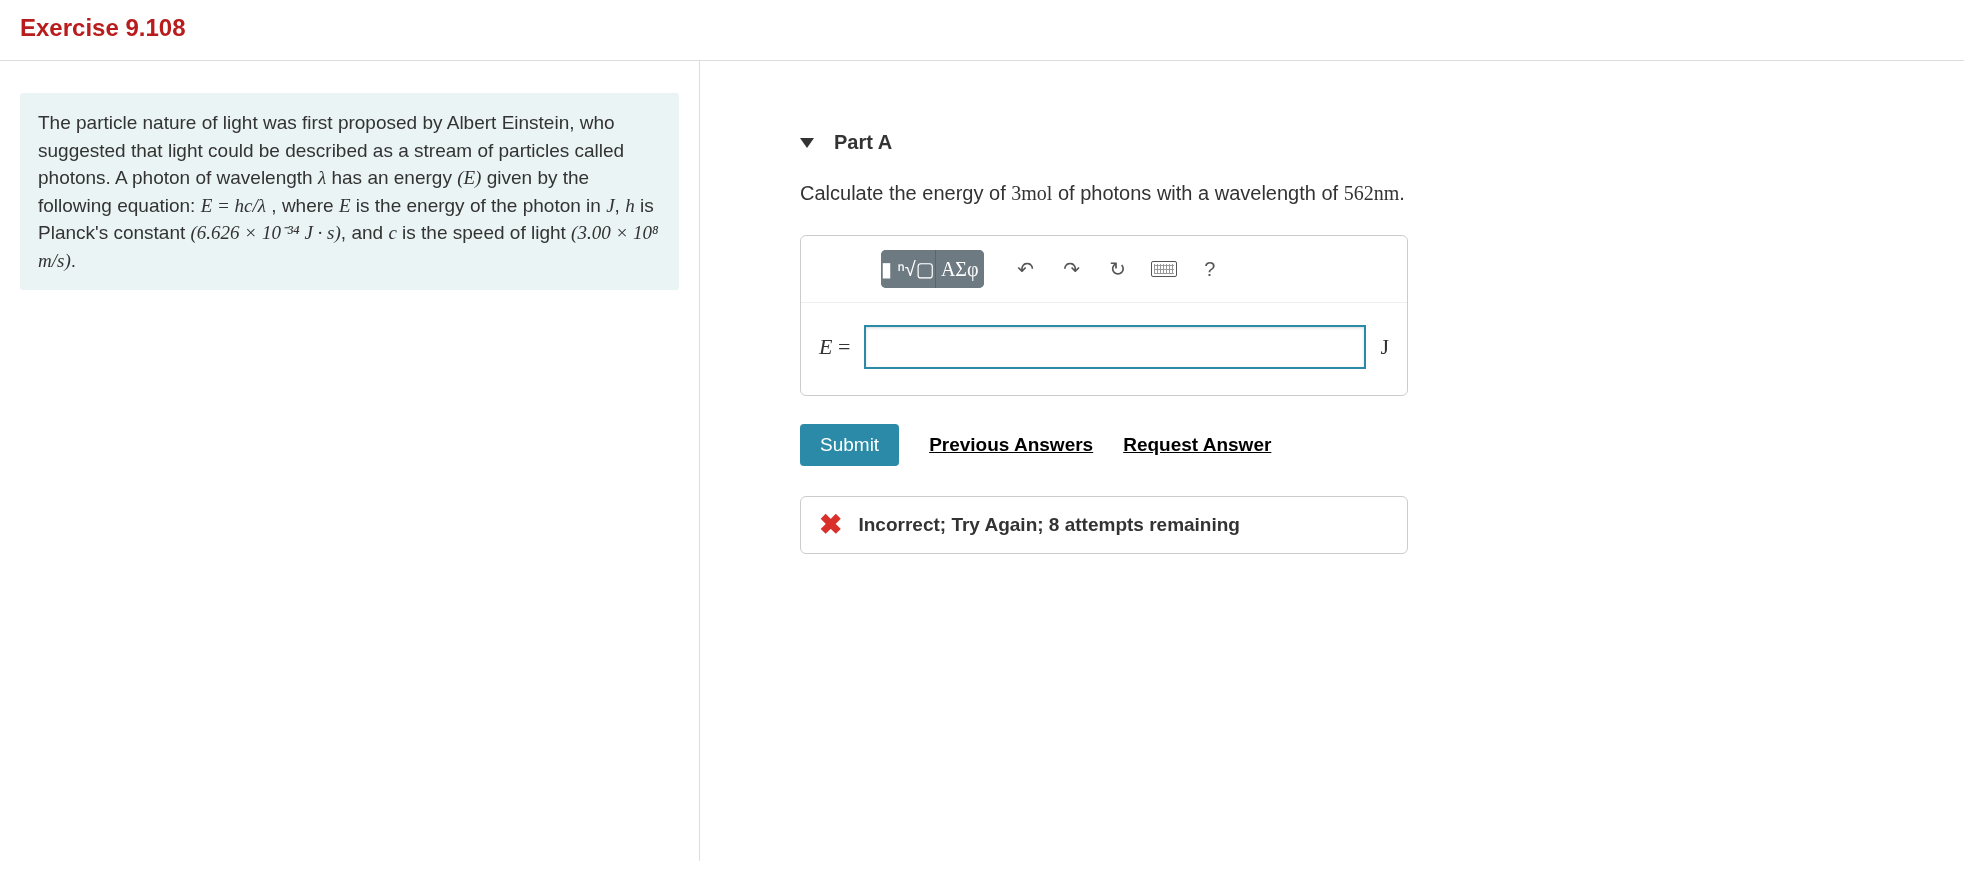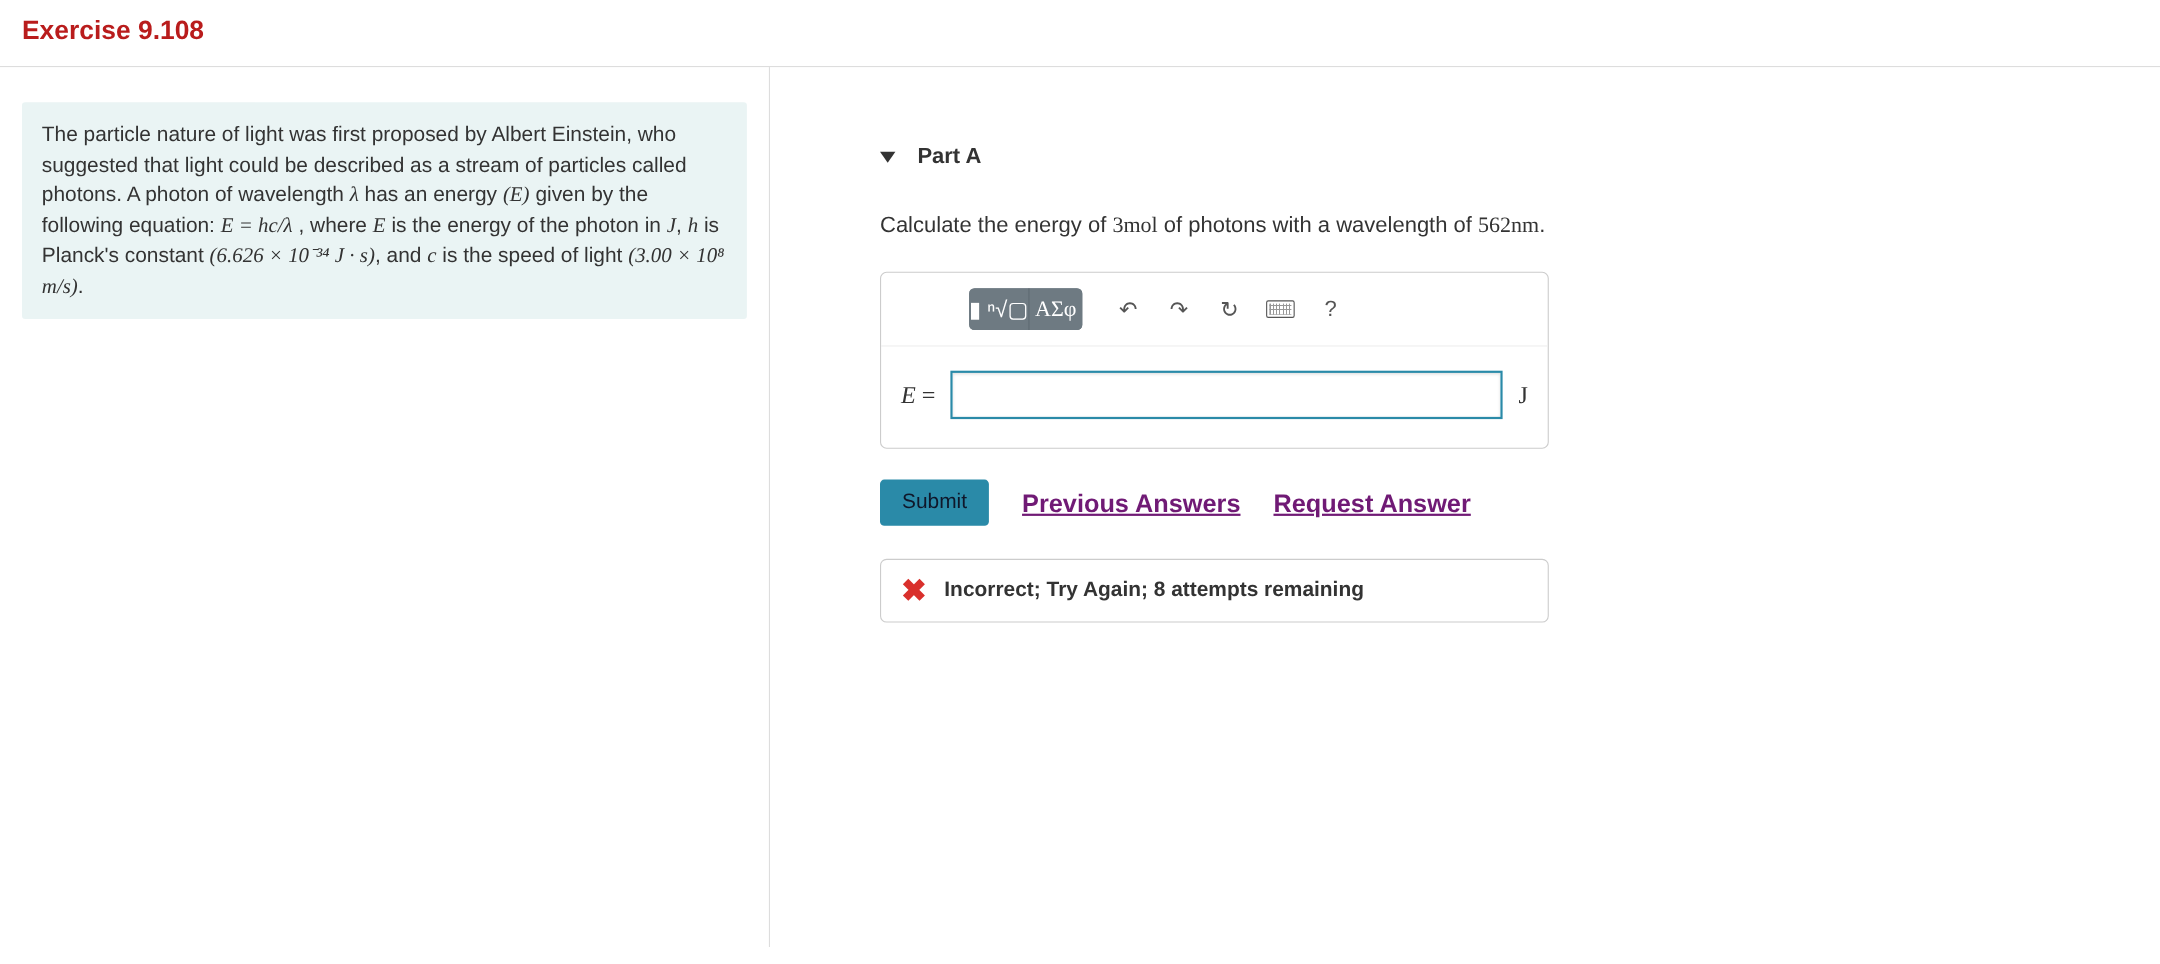"Part A" .part-header { margin-bottom: 40px -> 28px }
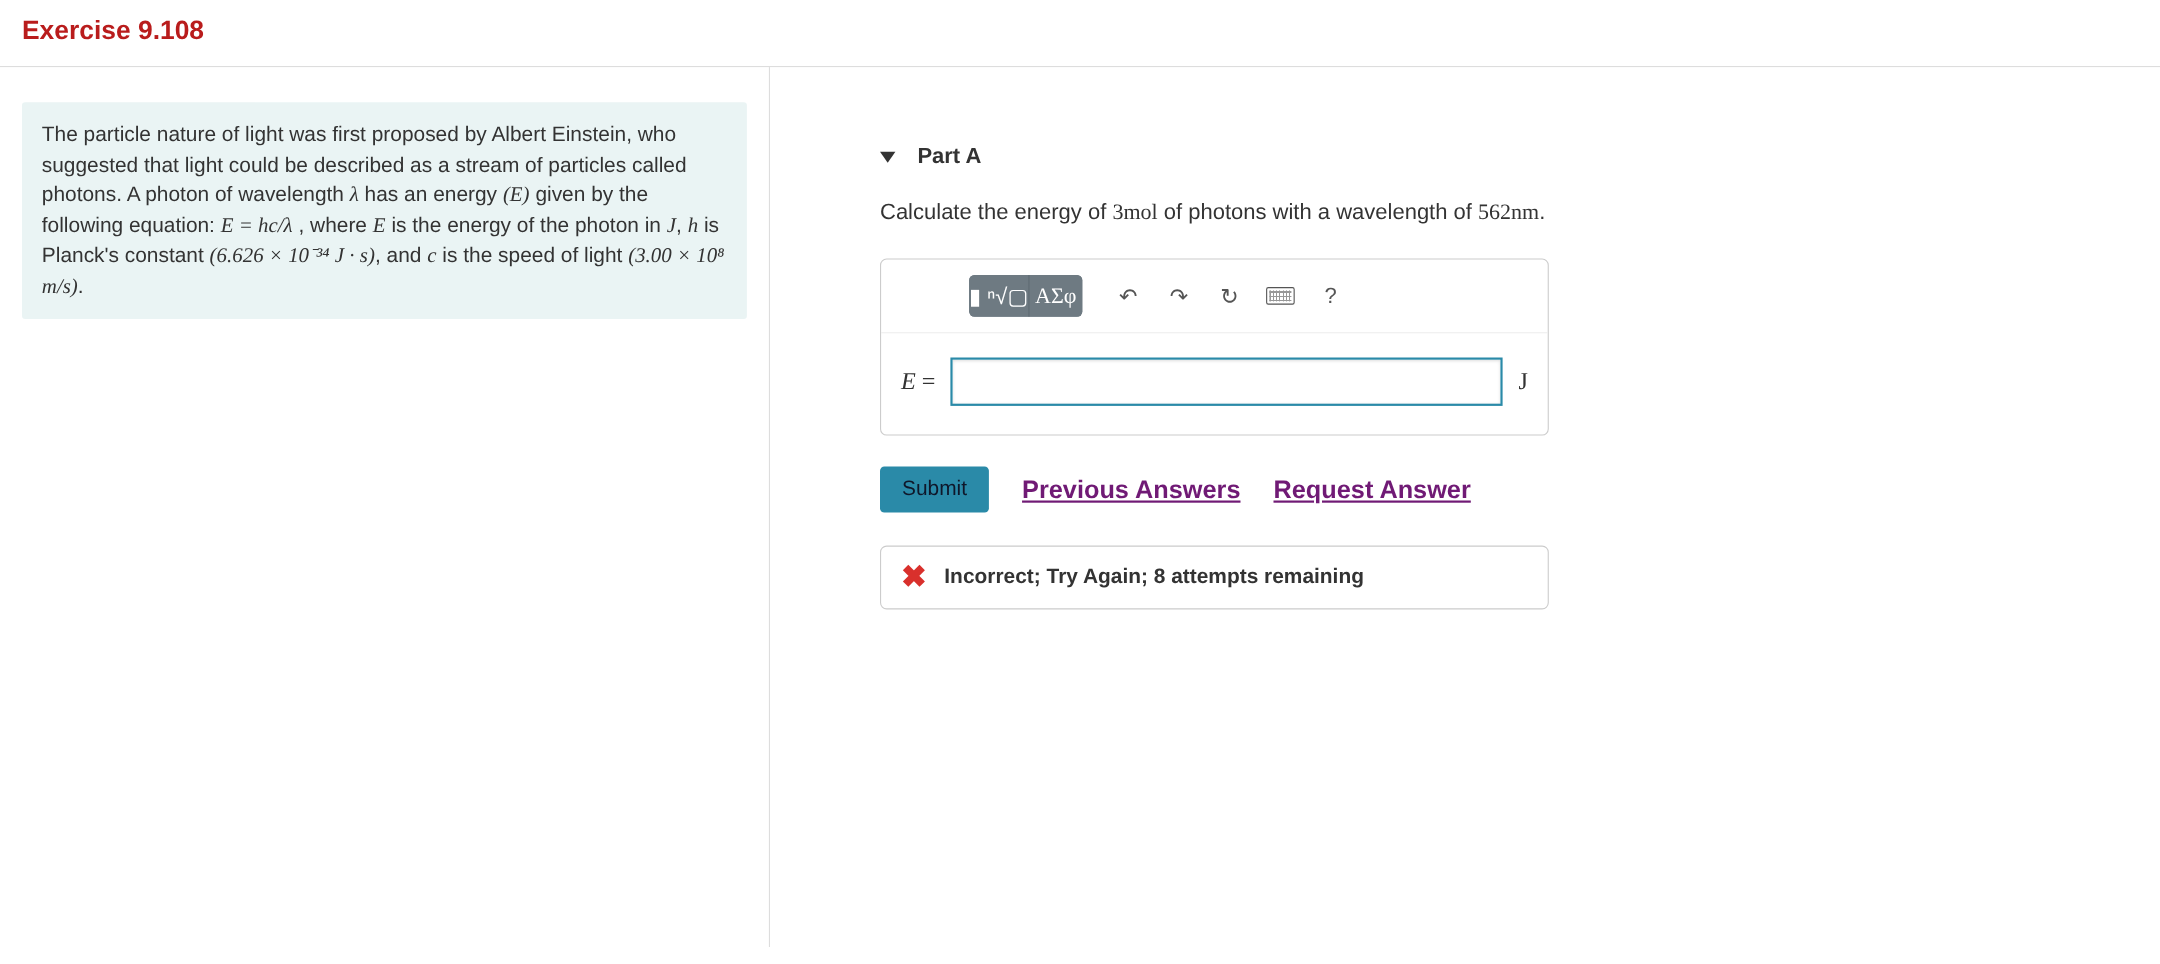"Submit" .submit-btn { color: #0f172a -> #ffffff }
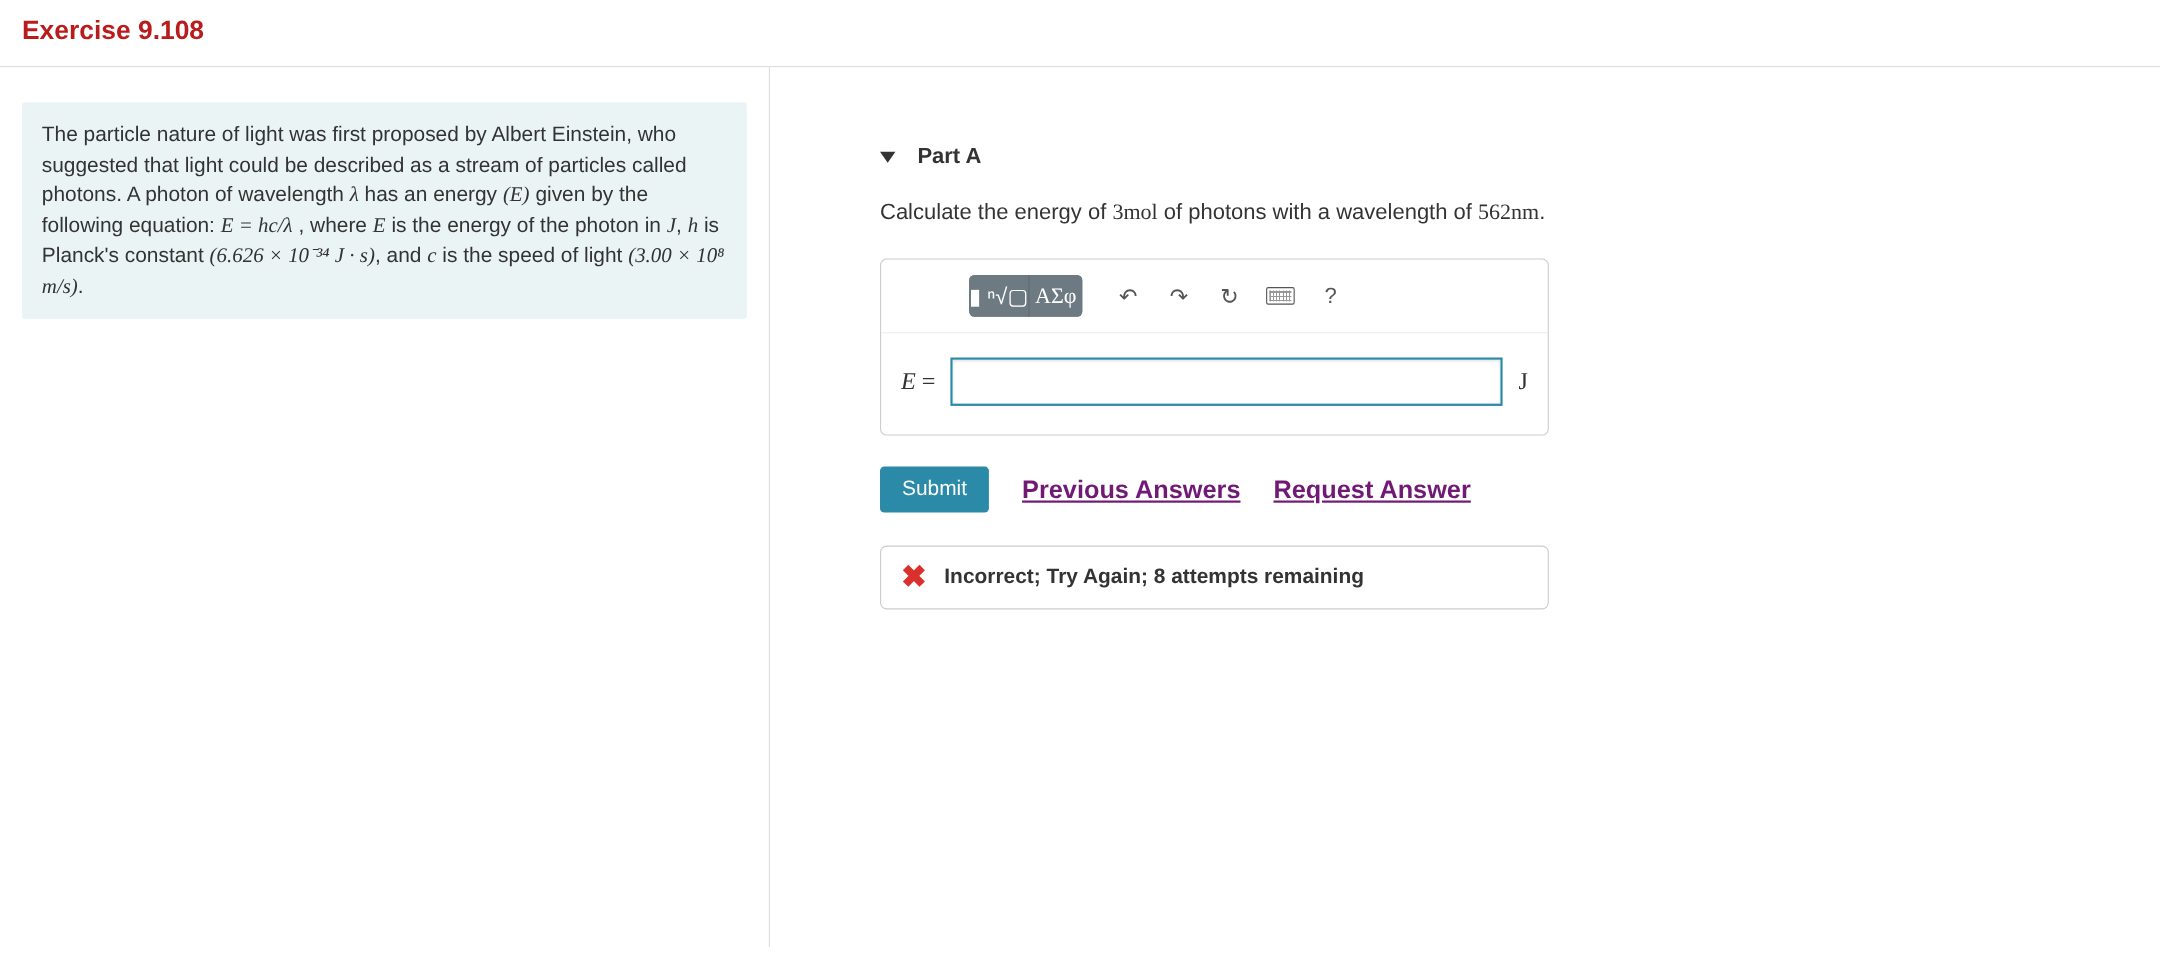"Previous Answers" .link { color: #701a75 -> #000000; font-size: 23px -> 19px }
